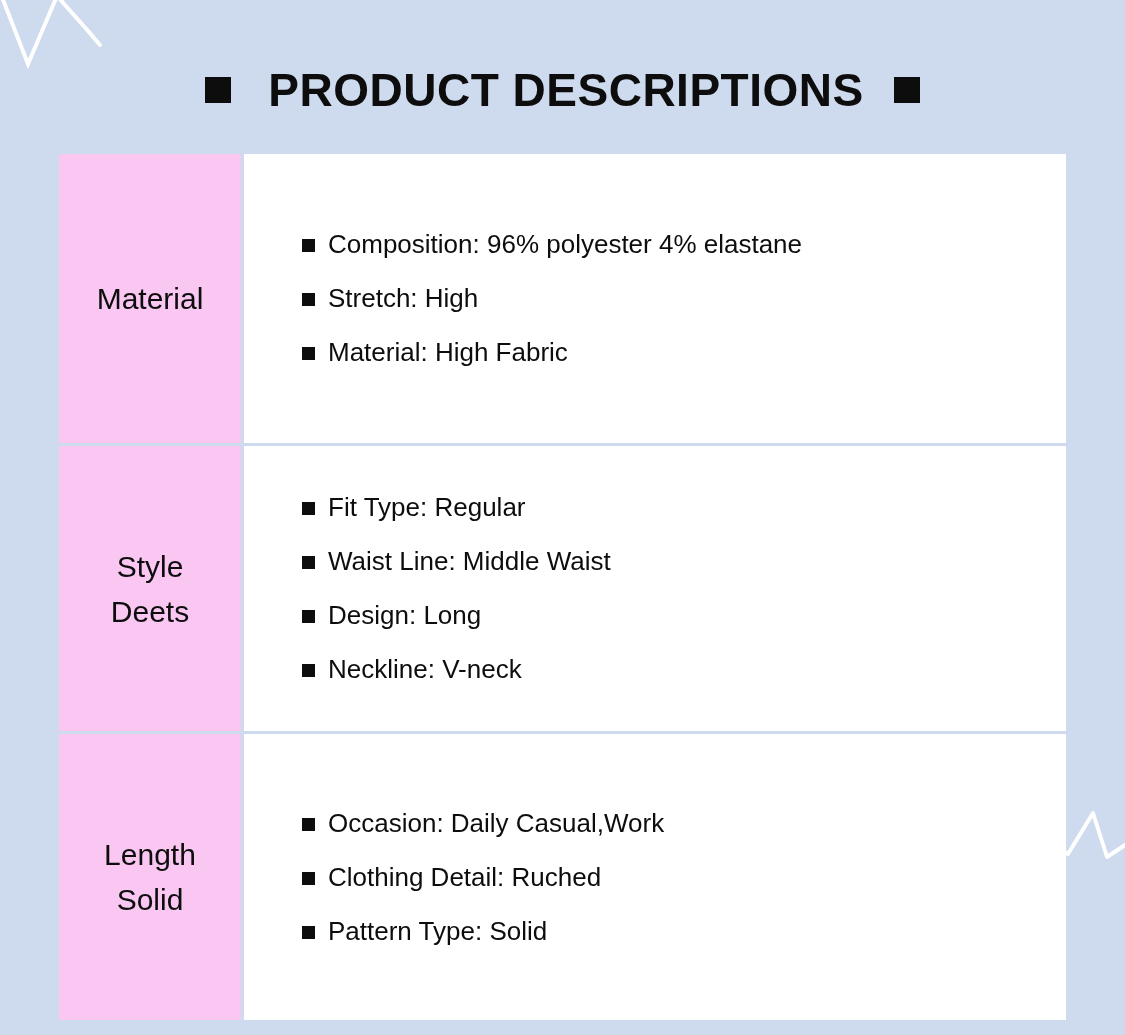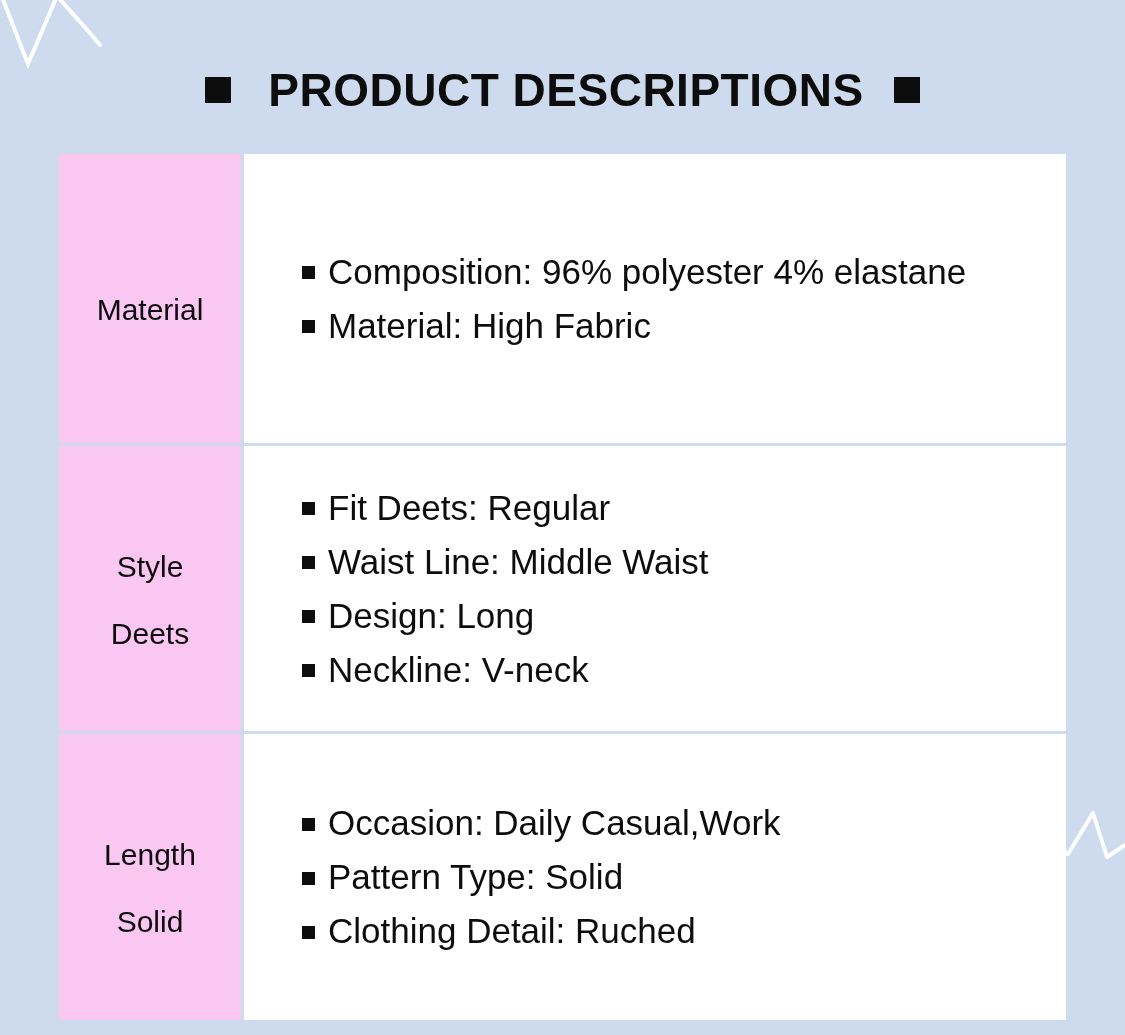"Composition: 96% polyester 4% elastane" .item-text { font-size: 35px -> 26px }
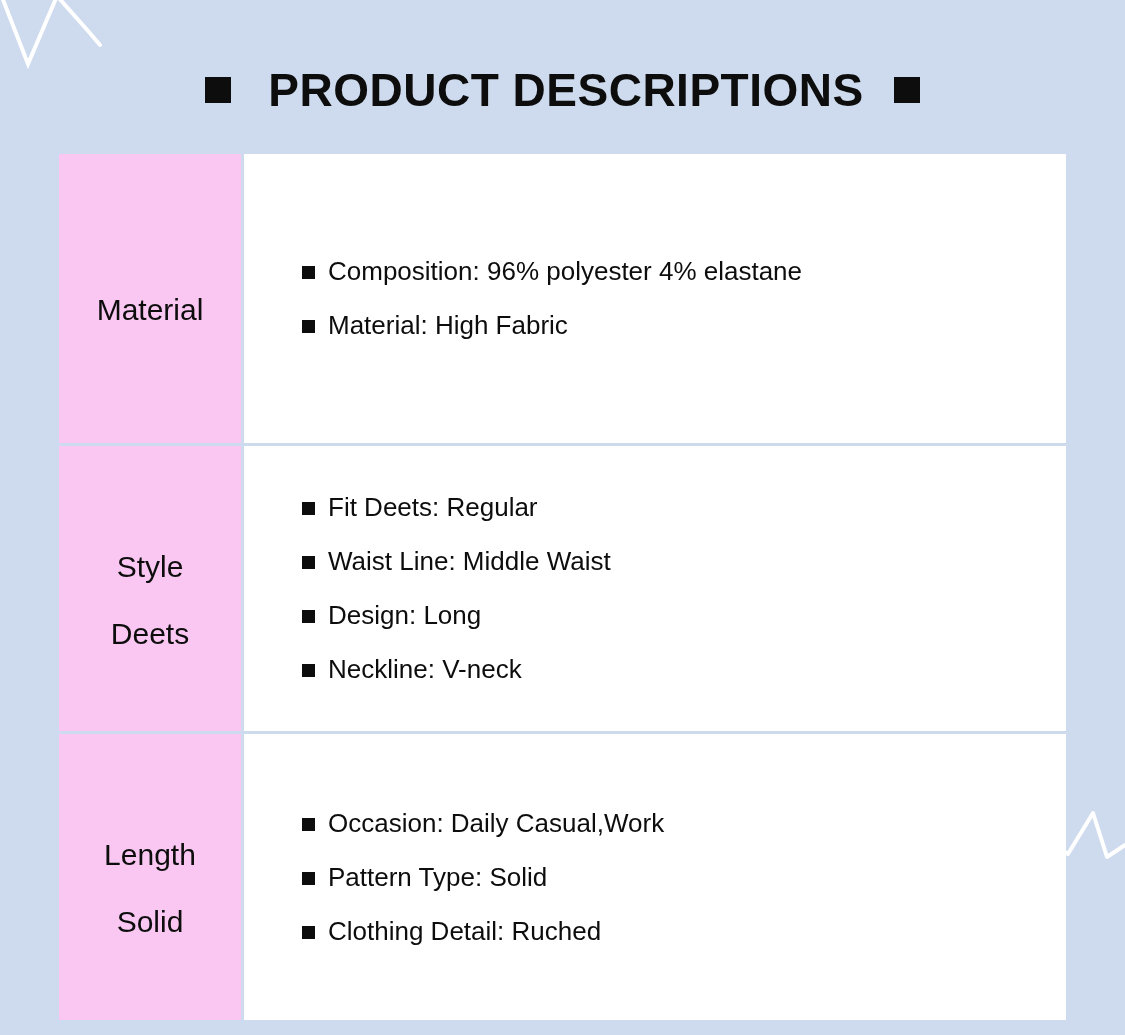"Material" .label-line { margin-top: 22px -> none }
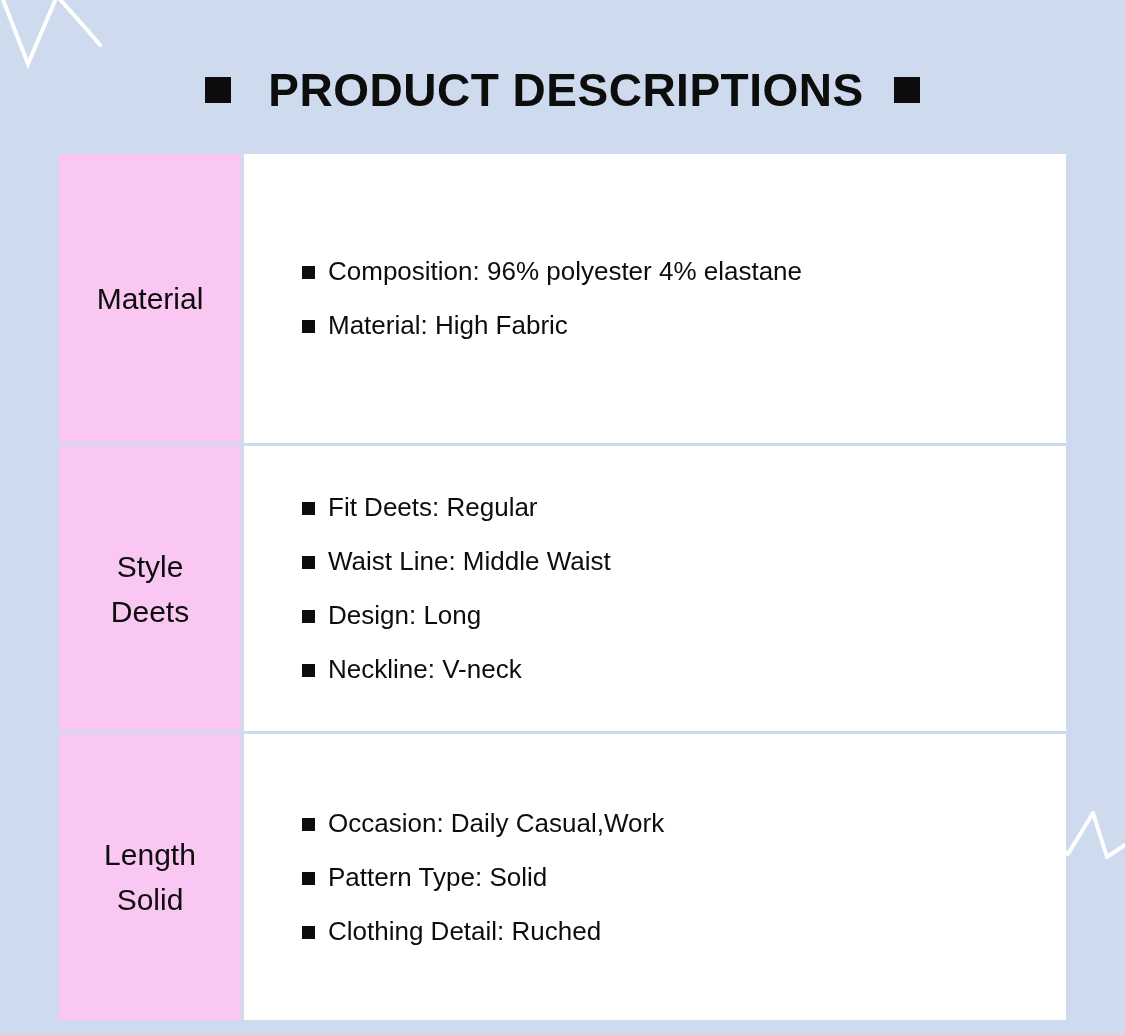"Stretch: High" li { html: none -> <li> <span></span> <span>Stretch: High</span> </li> }
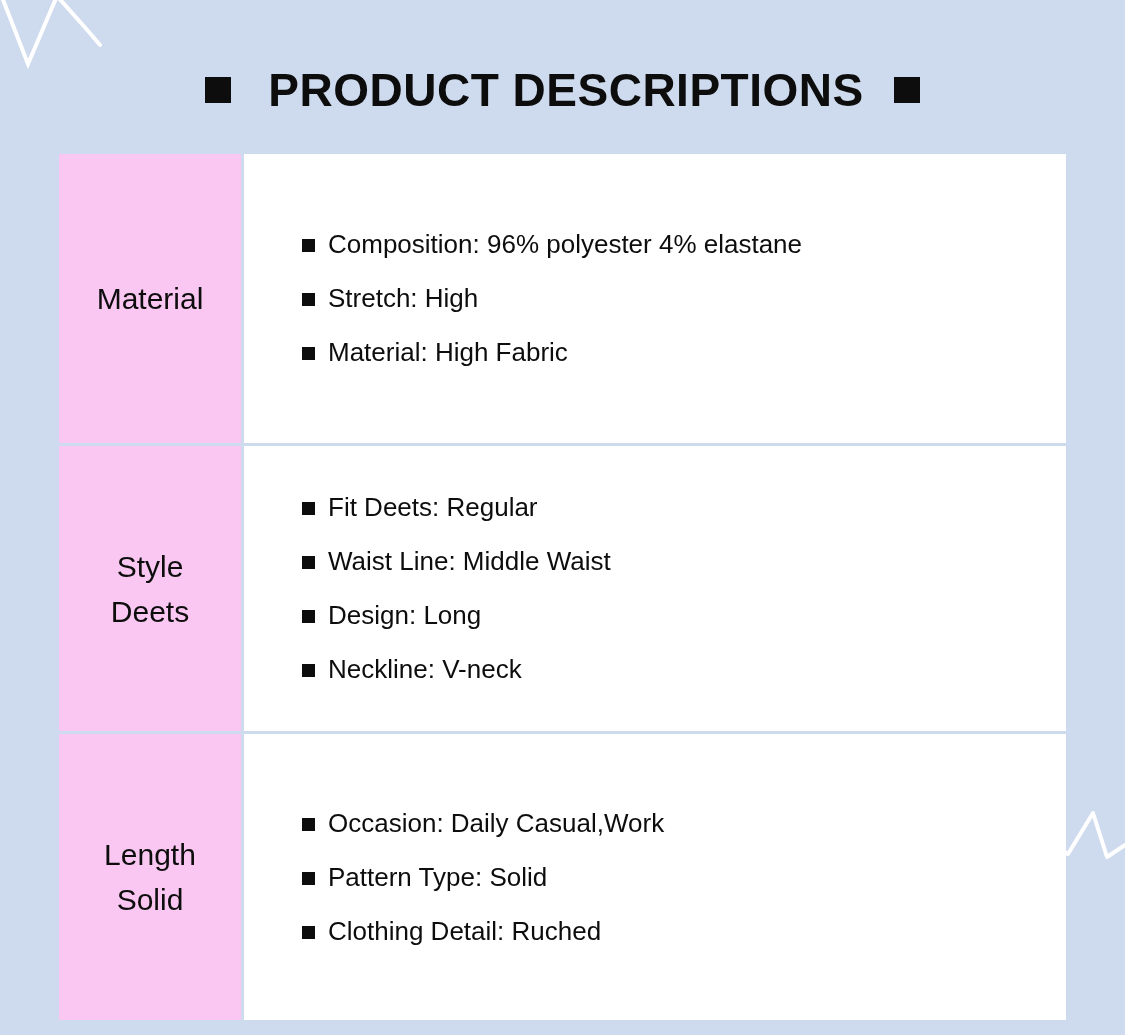"Fit Deets: Regular" span.item-text { text: Deets -> Type }
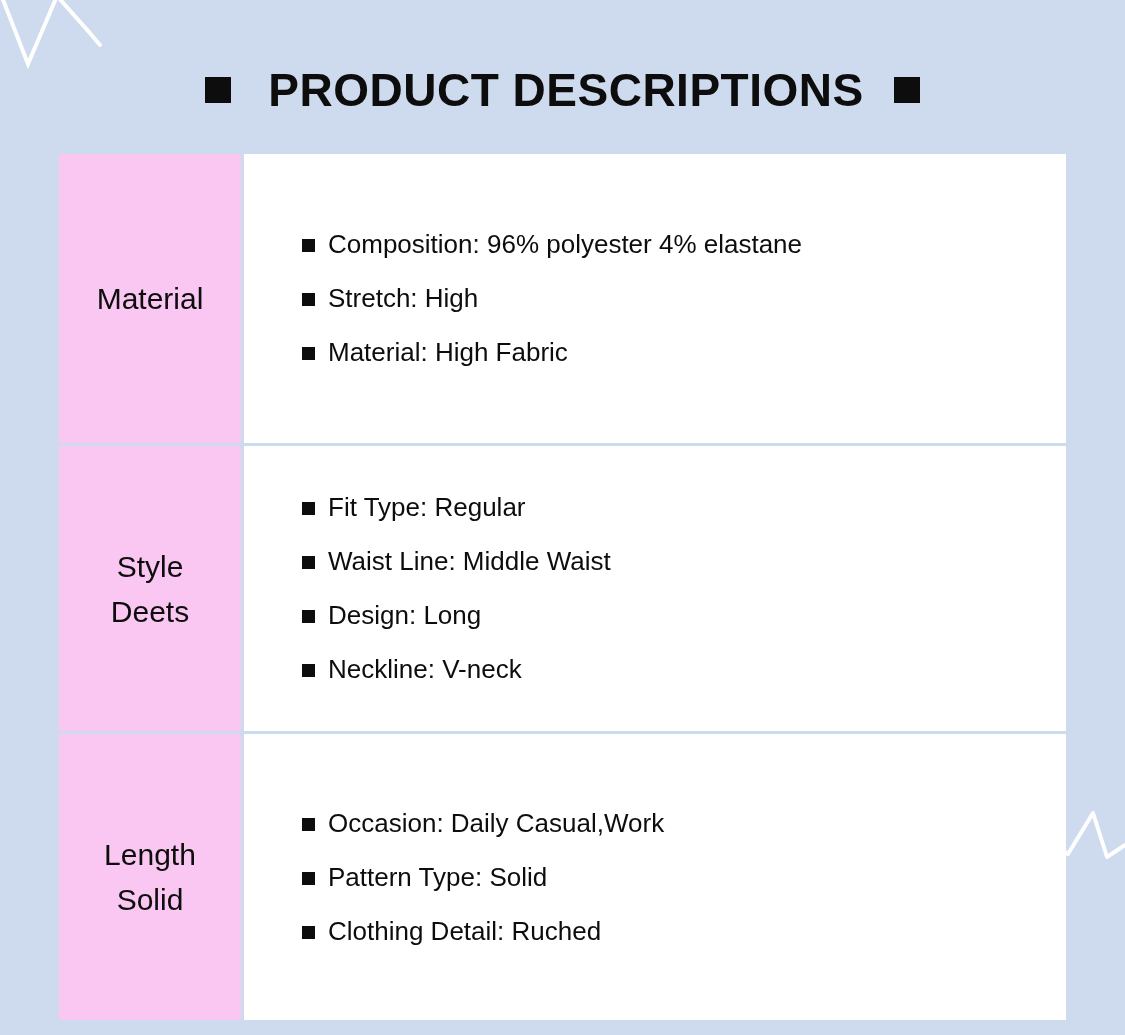"Pattern Type: Solid" li { order: before "Clothing Detail: Ruched" -> after "Clothing Detail: Ruched" }
